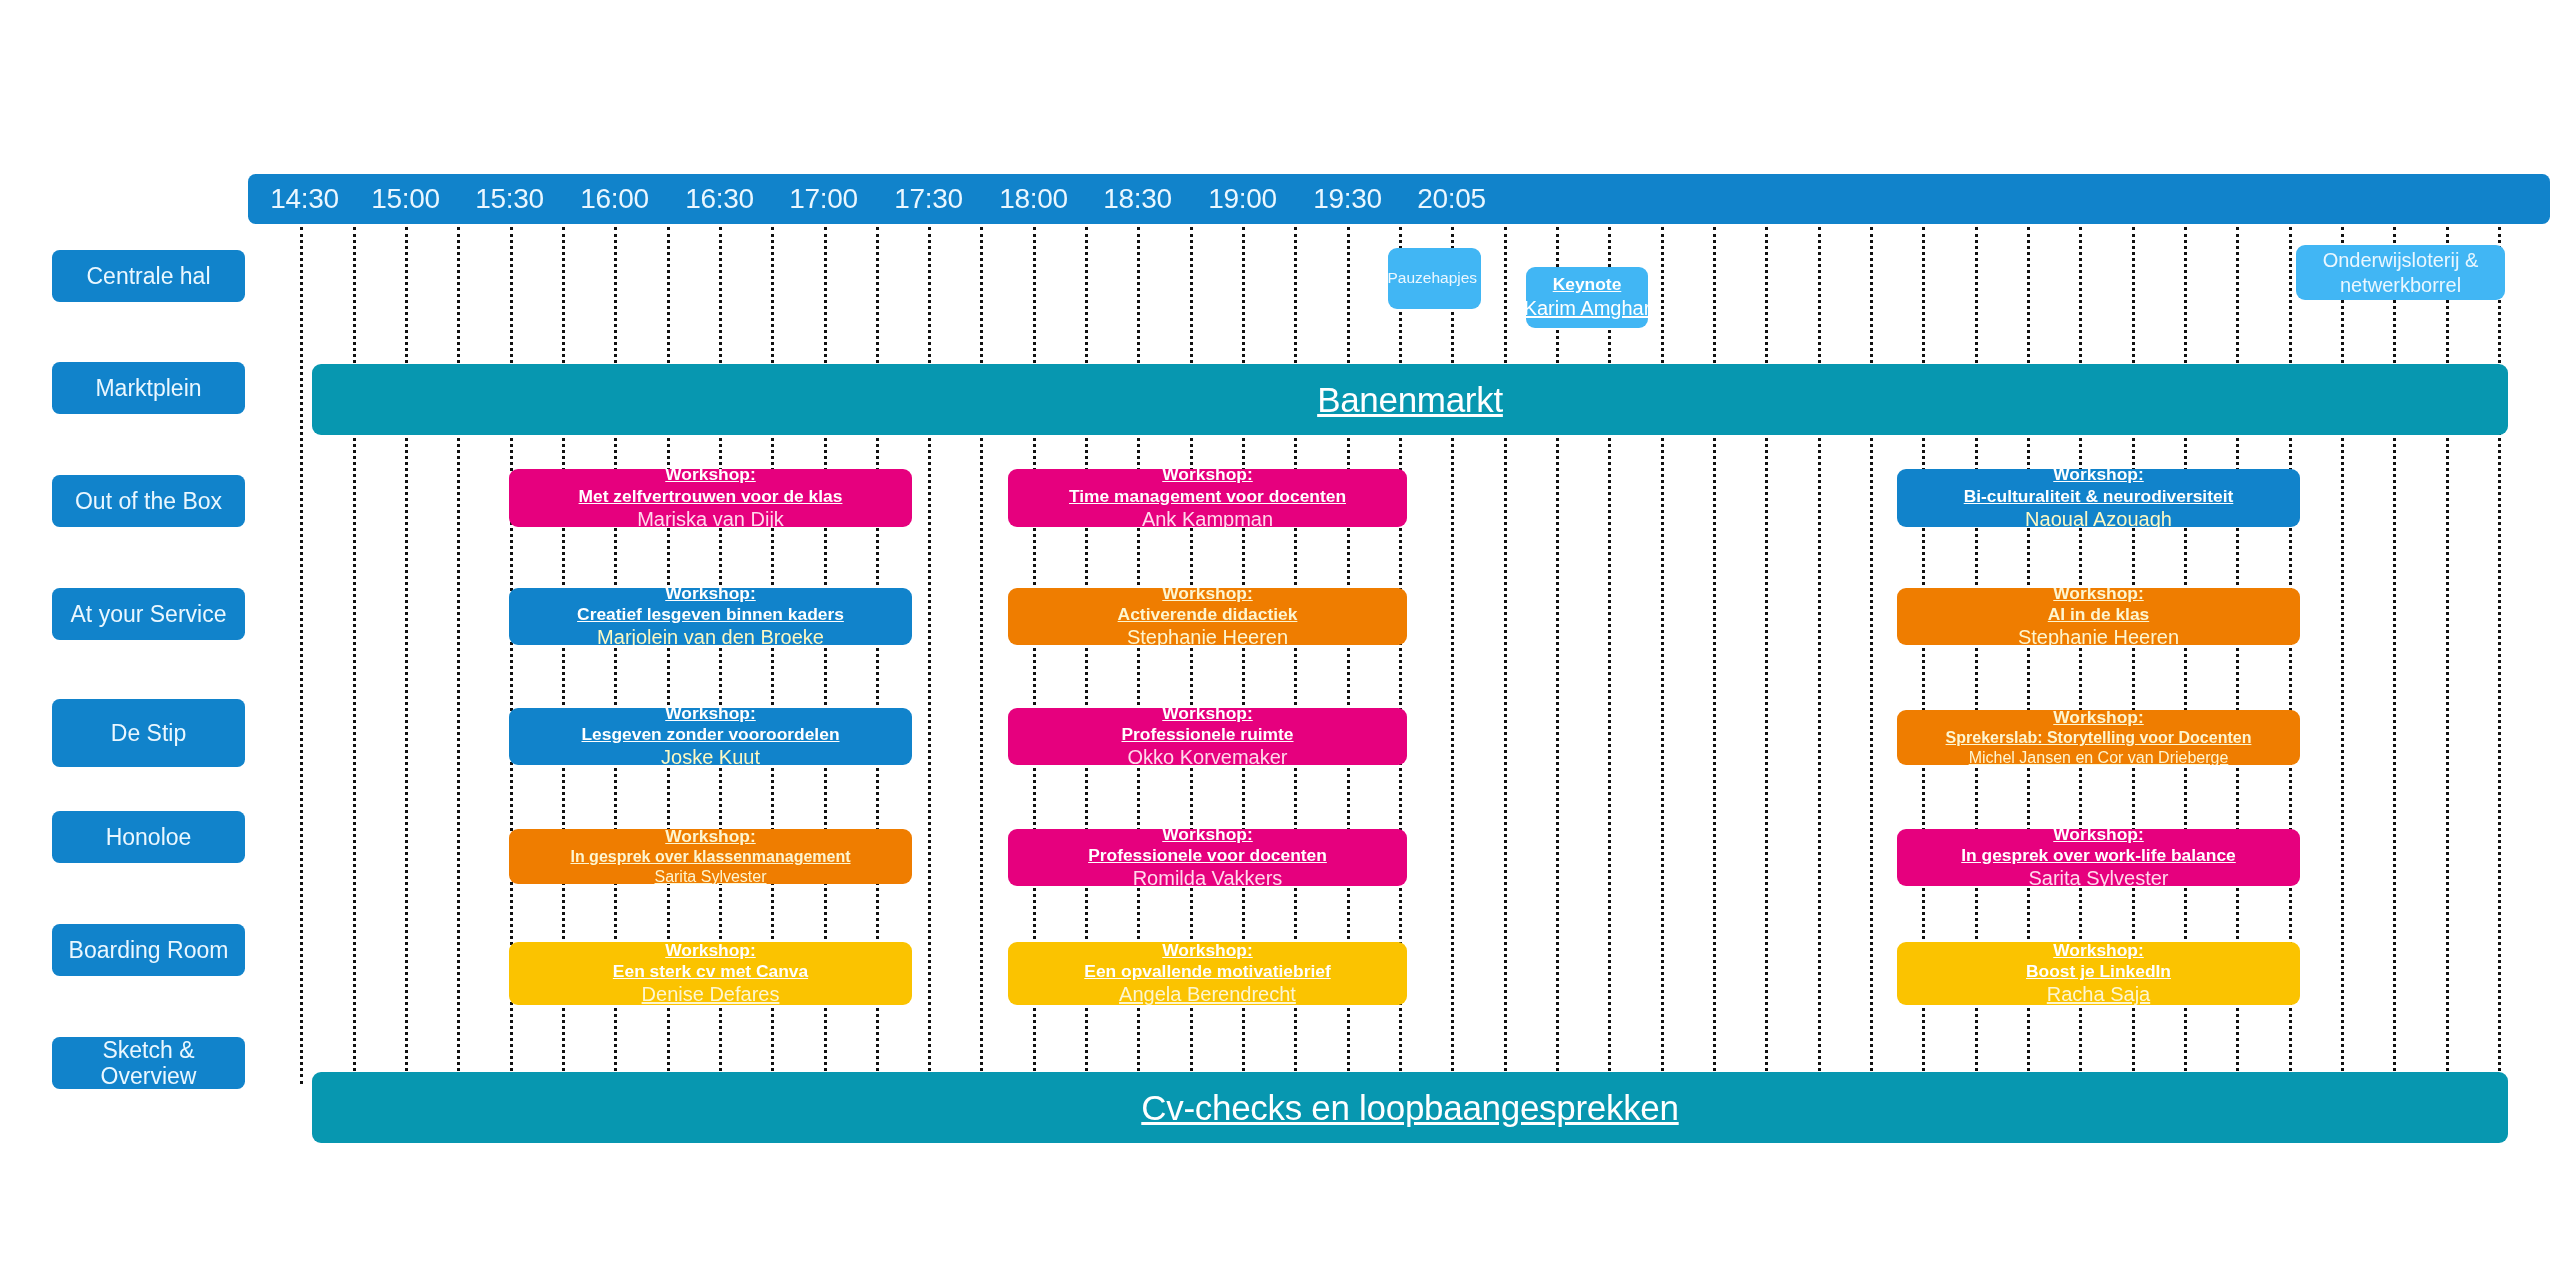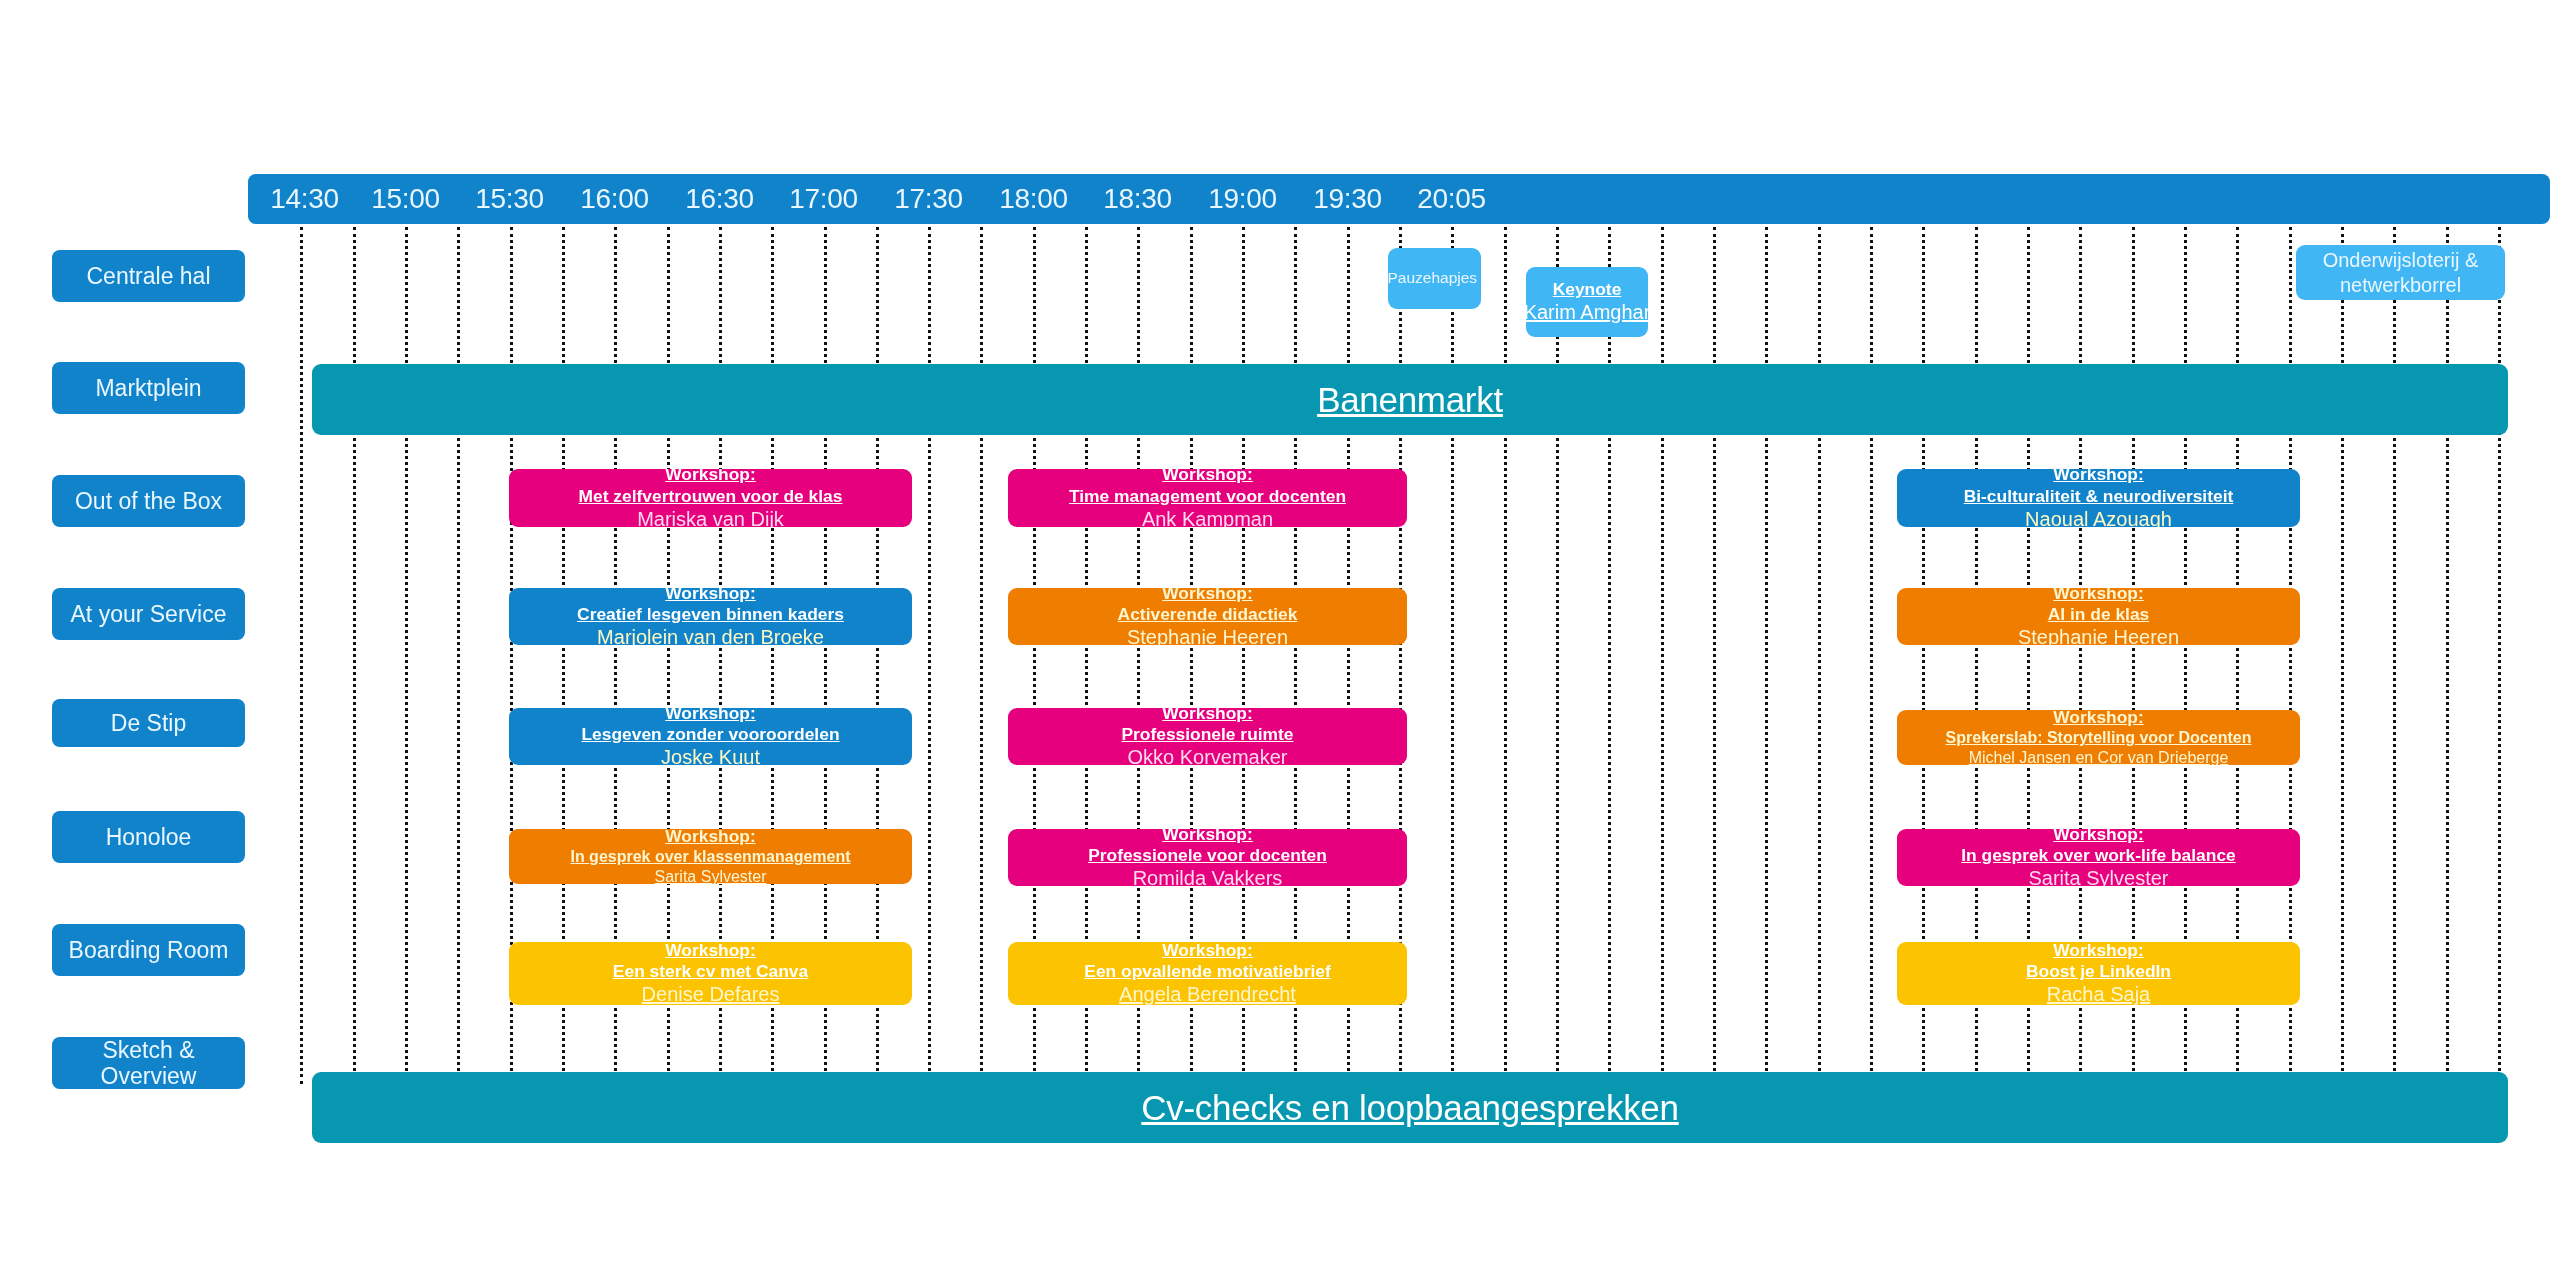"Keynote" div.block { height: 70px -> 61px }
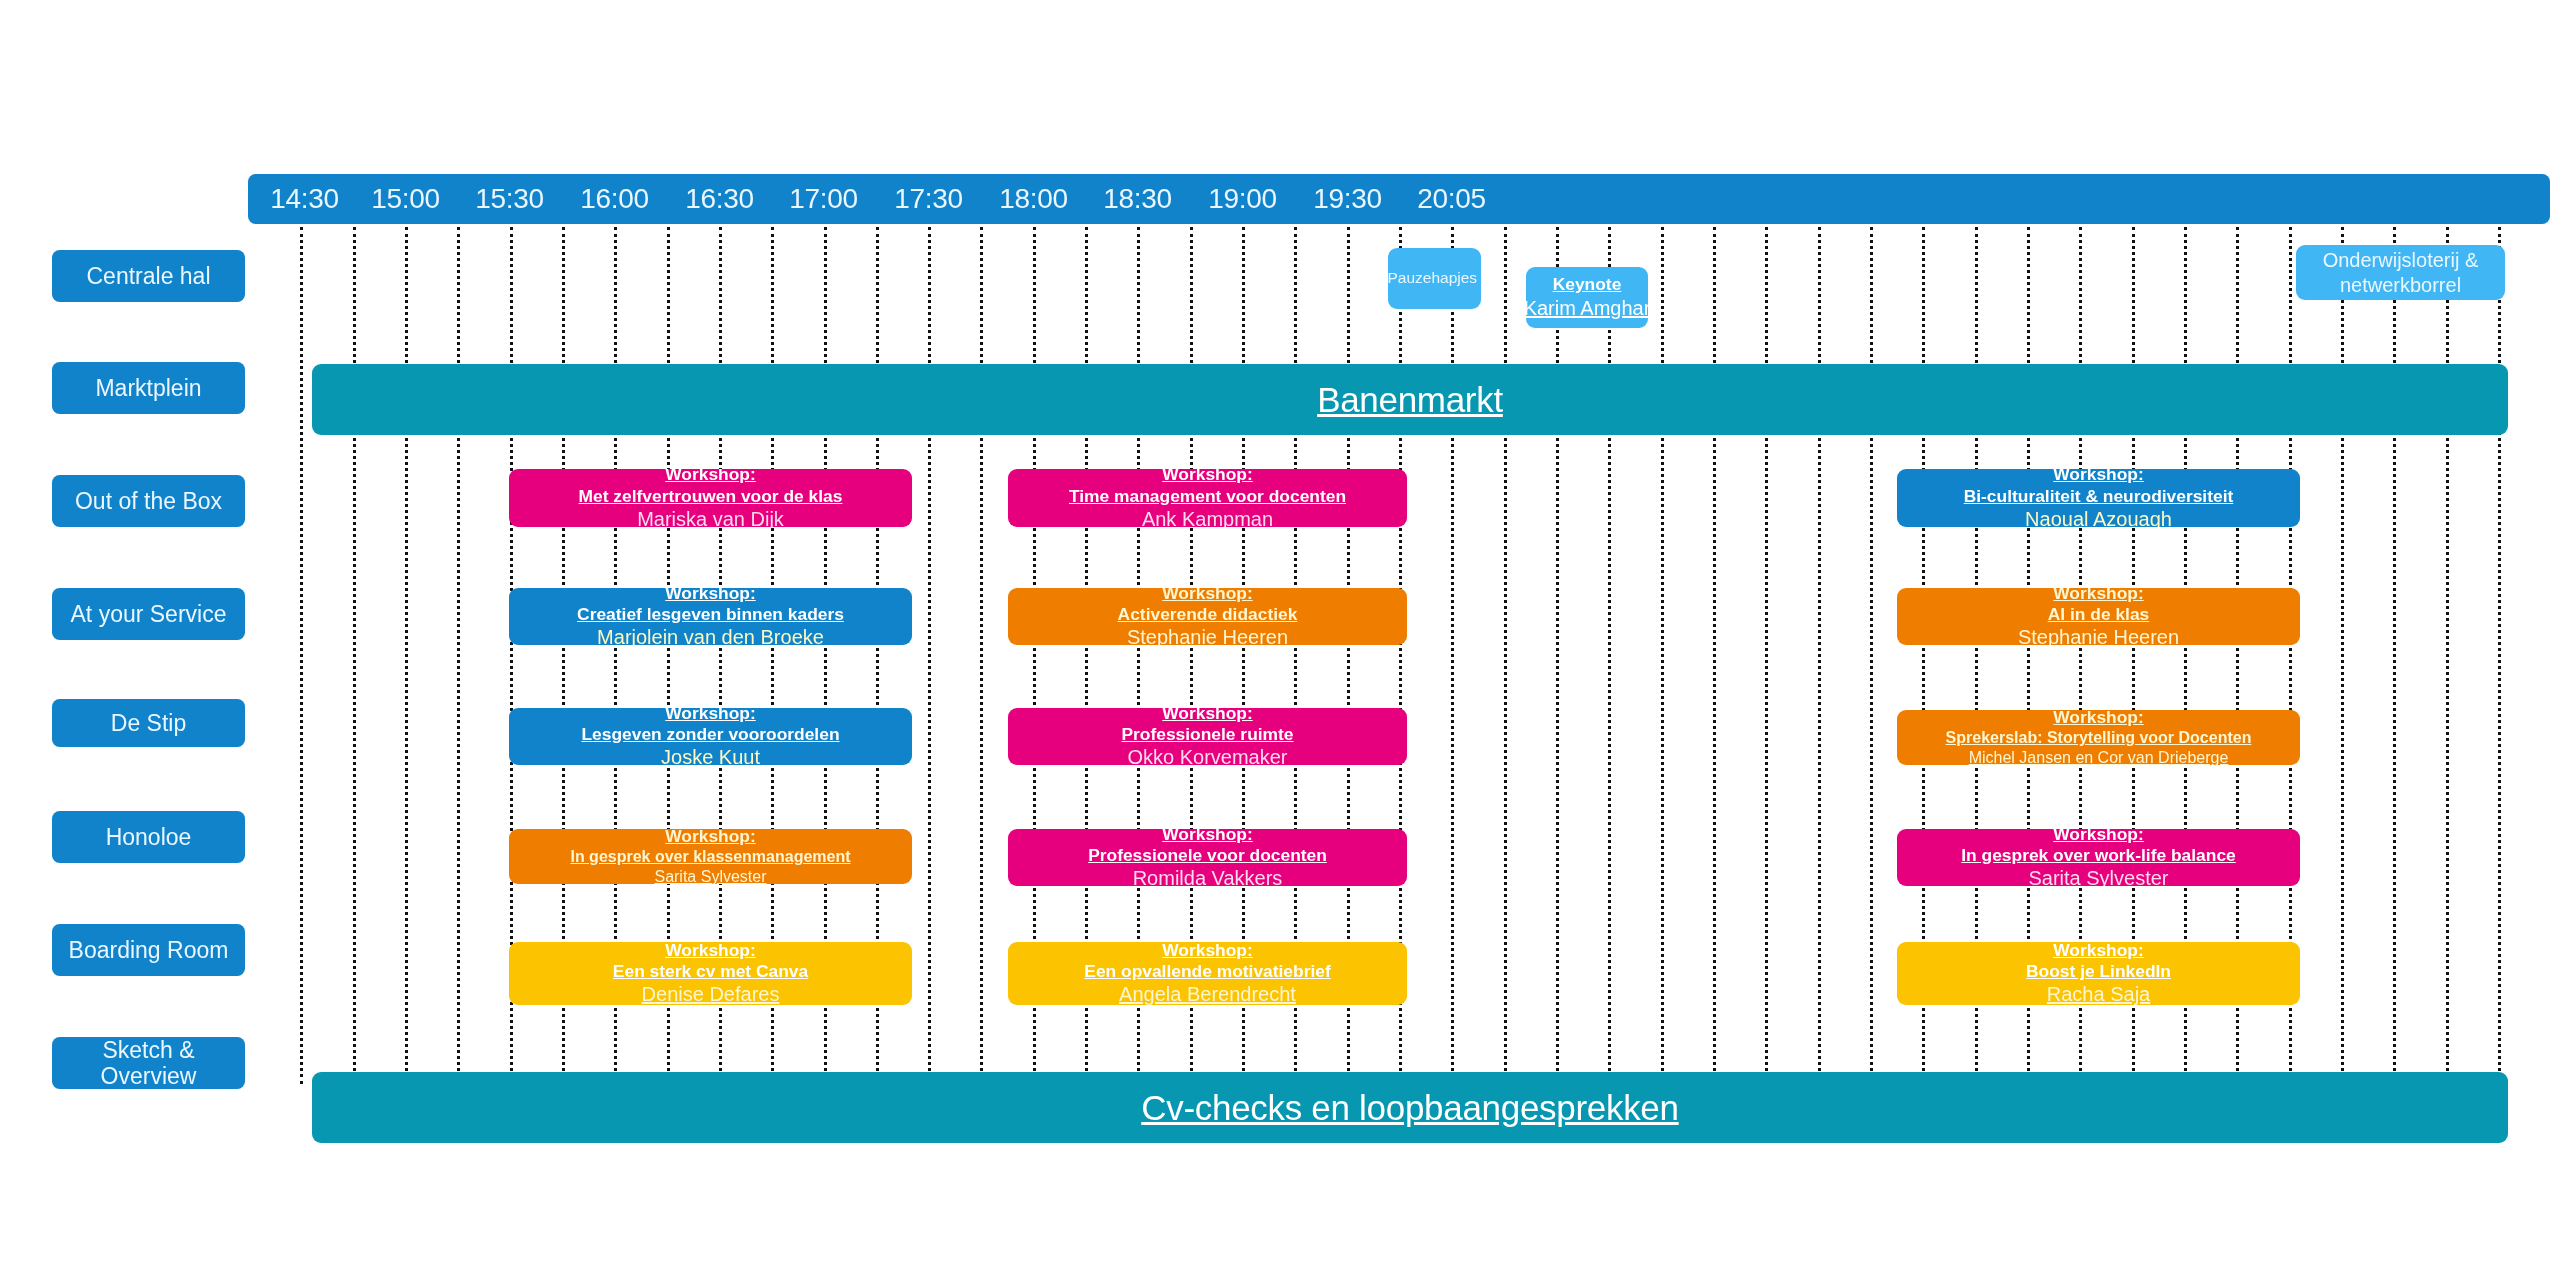"De Stip" div.room { height: 48px -> 68px }
